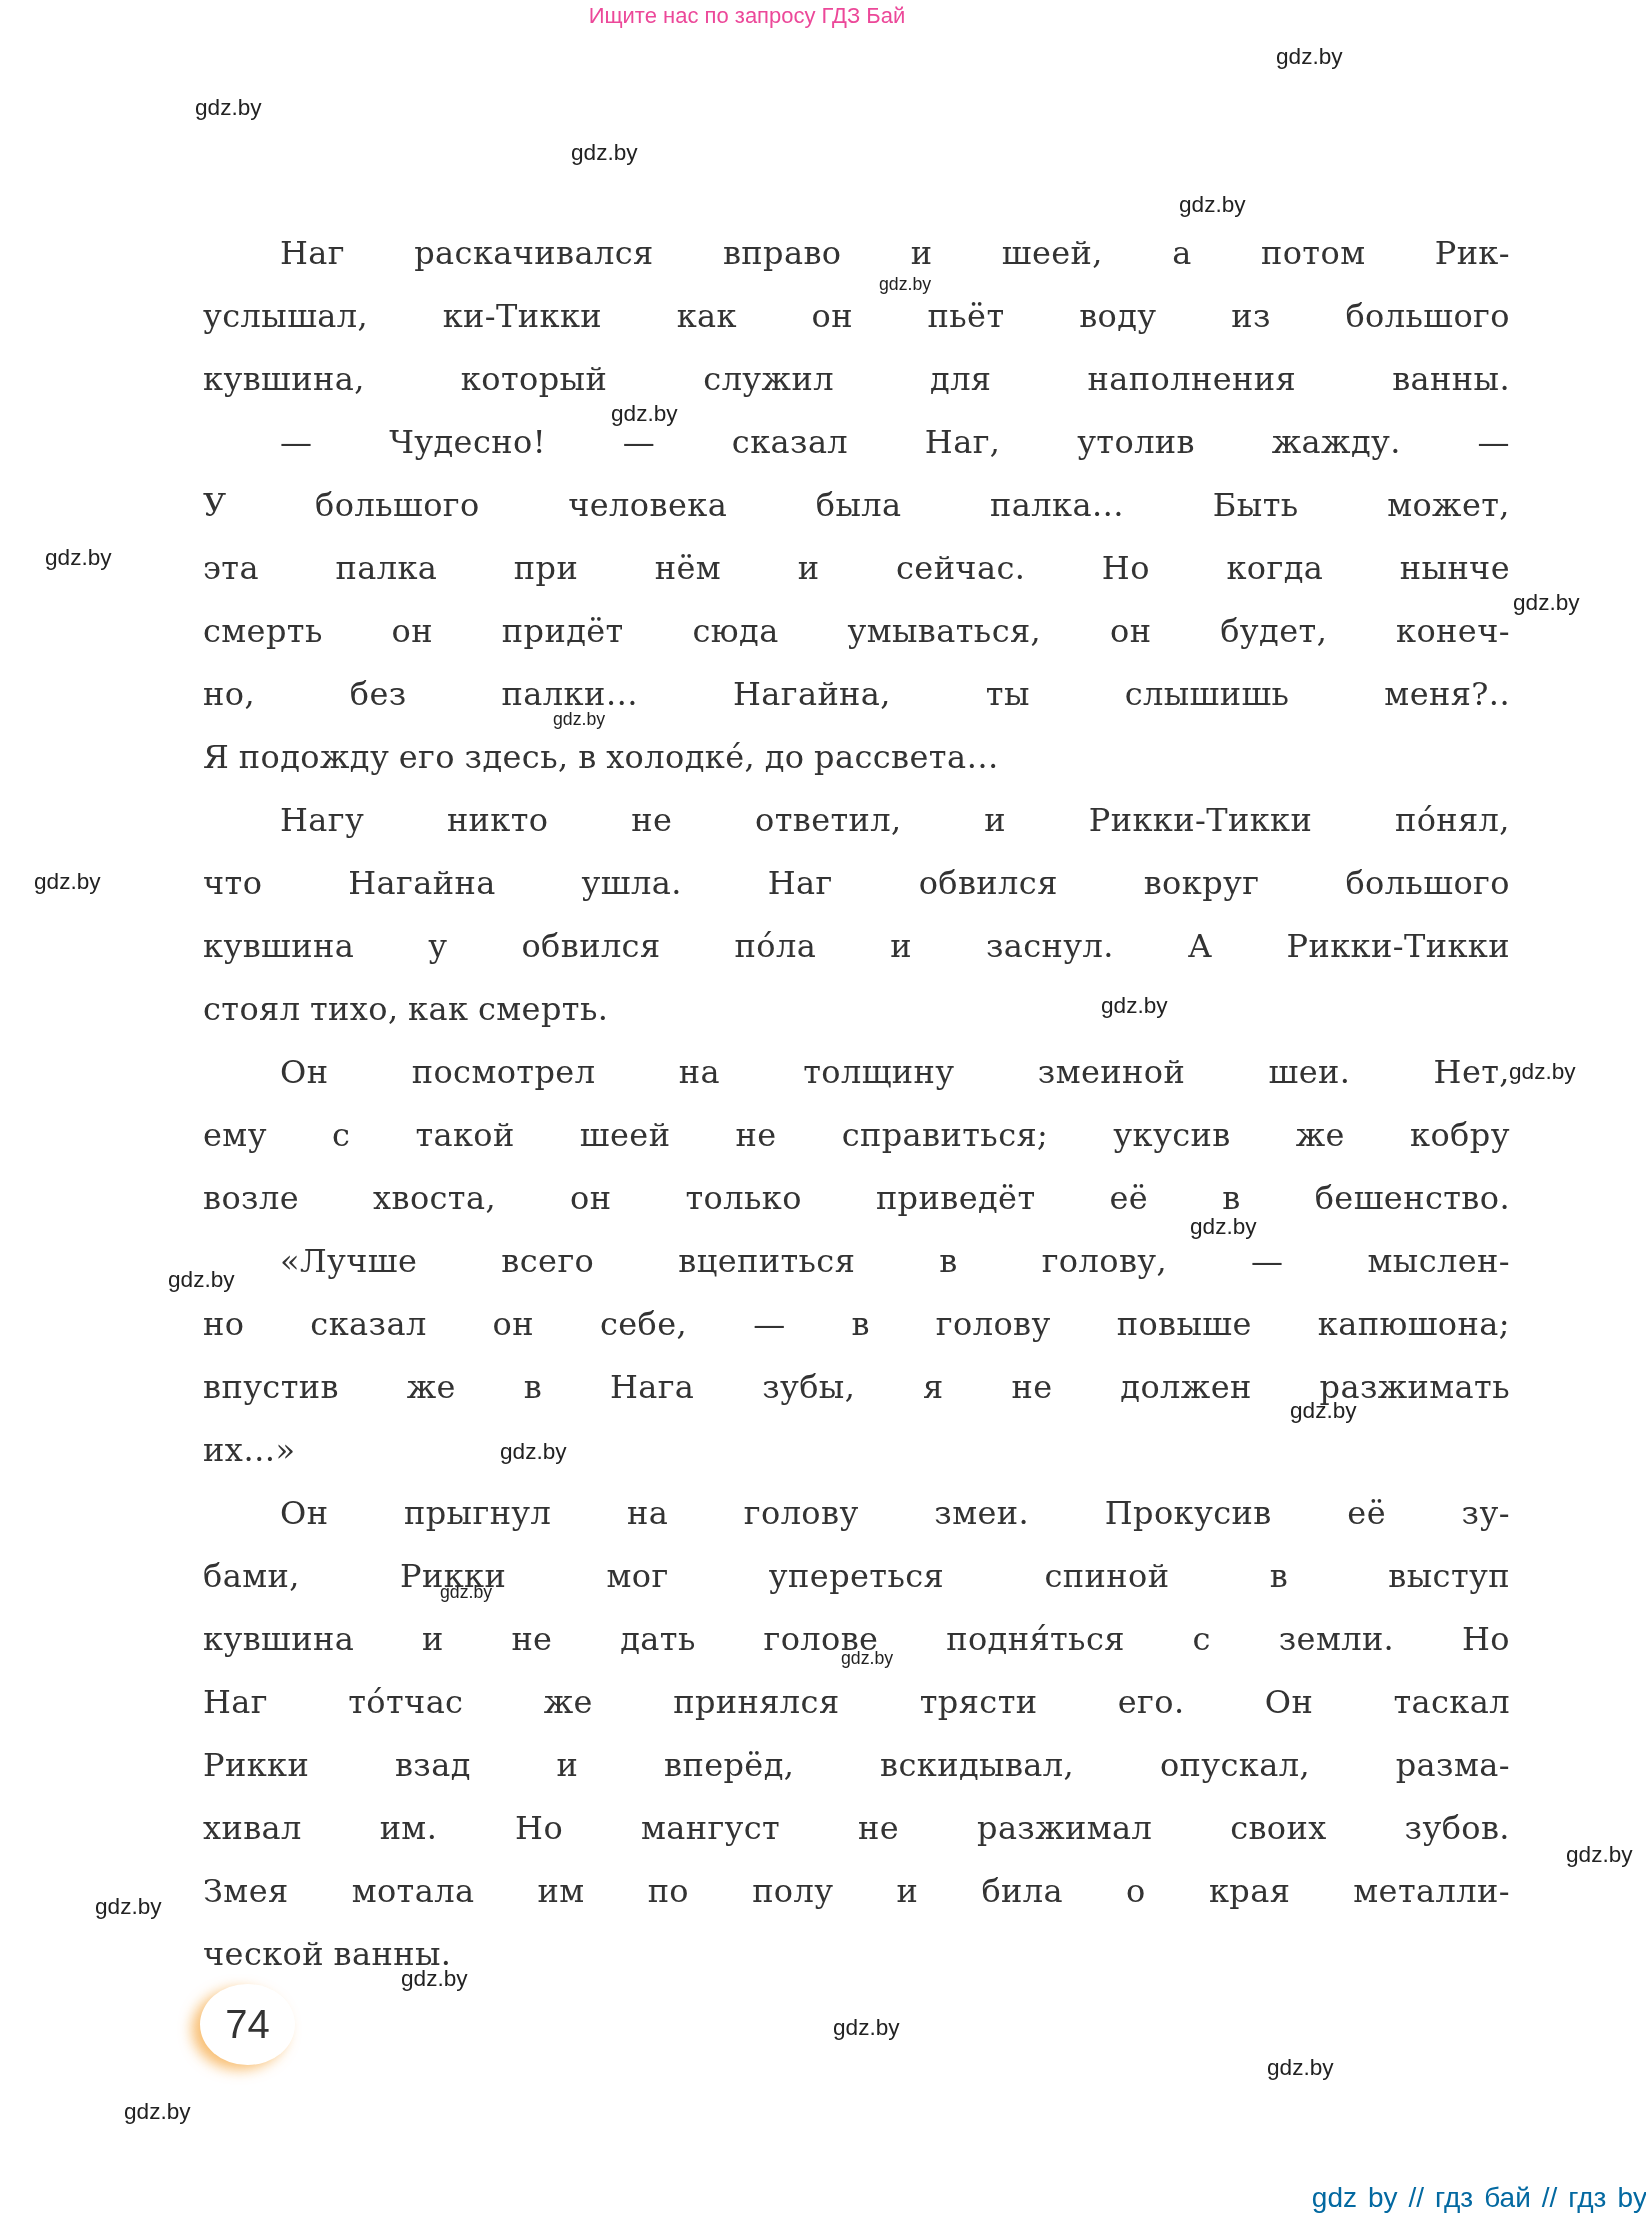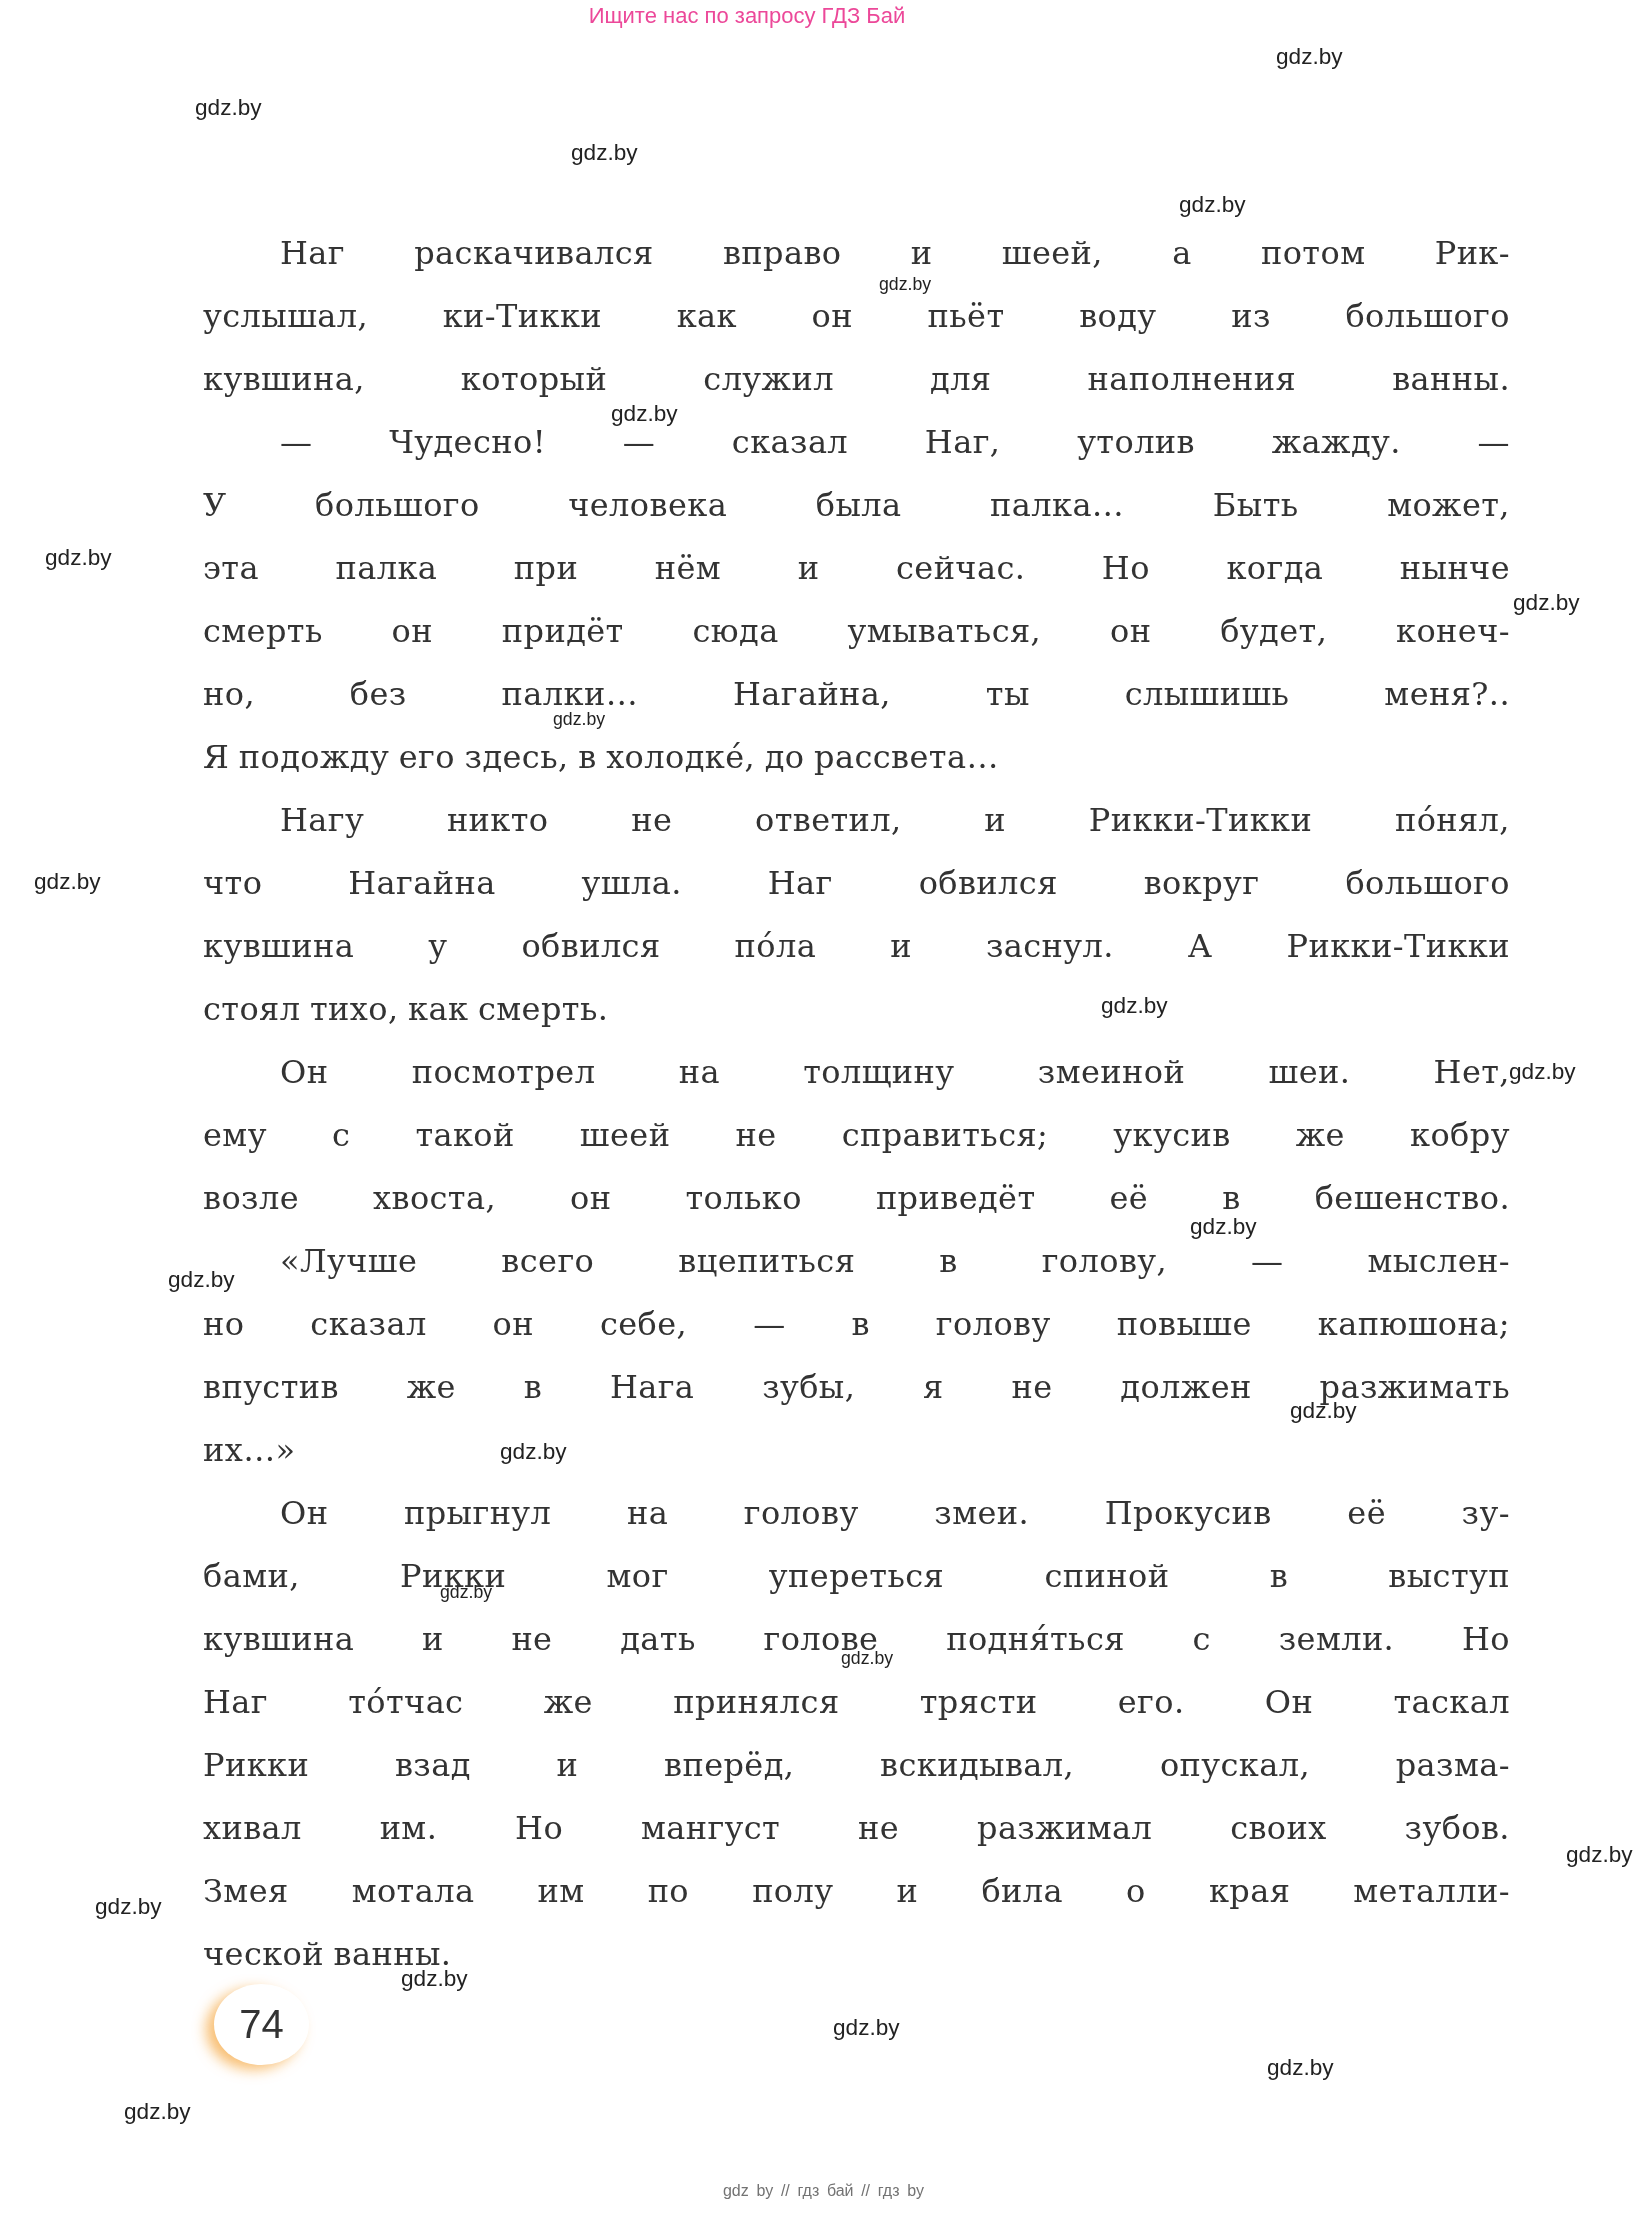"74" .page-num { left: 214px -> 200px }
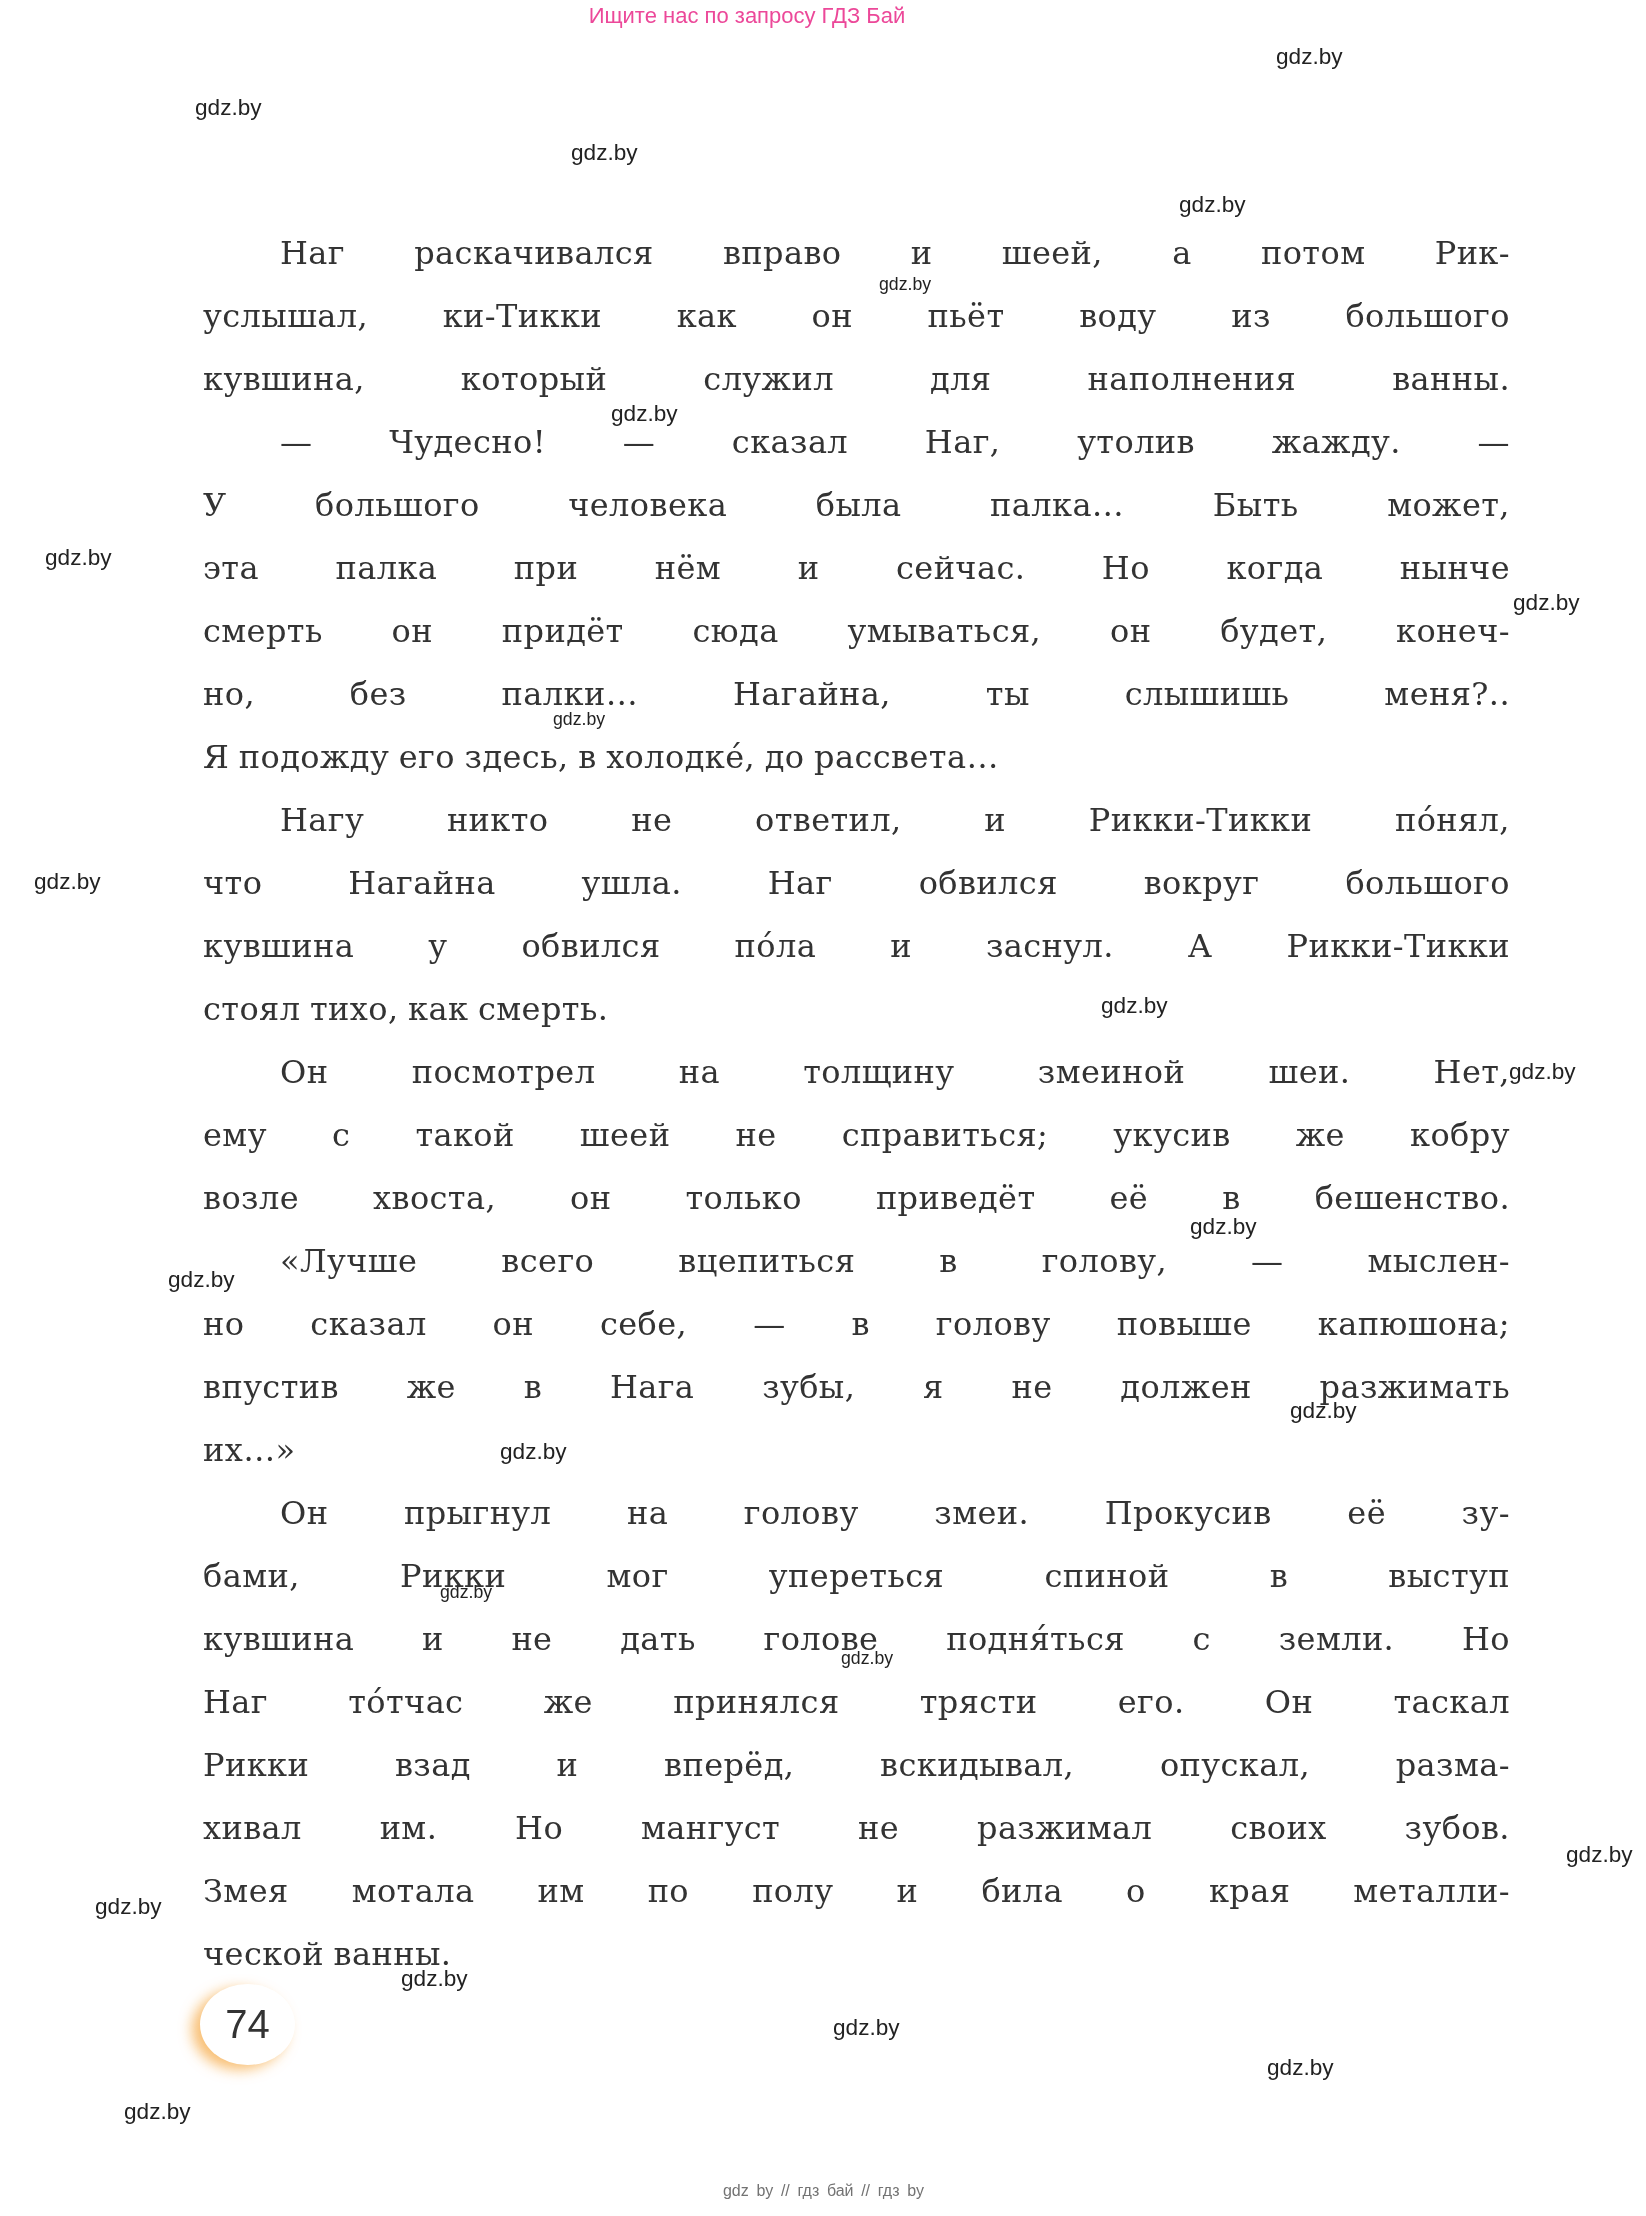"gdz by // гдз бай" .footer { color: #737373 -> #0369a1; font-size: 16px -> 28px; text-align: center -> right }
